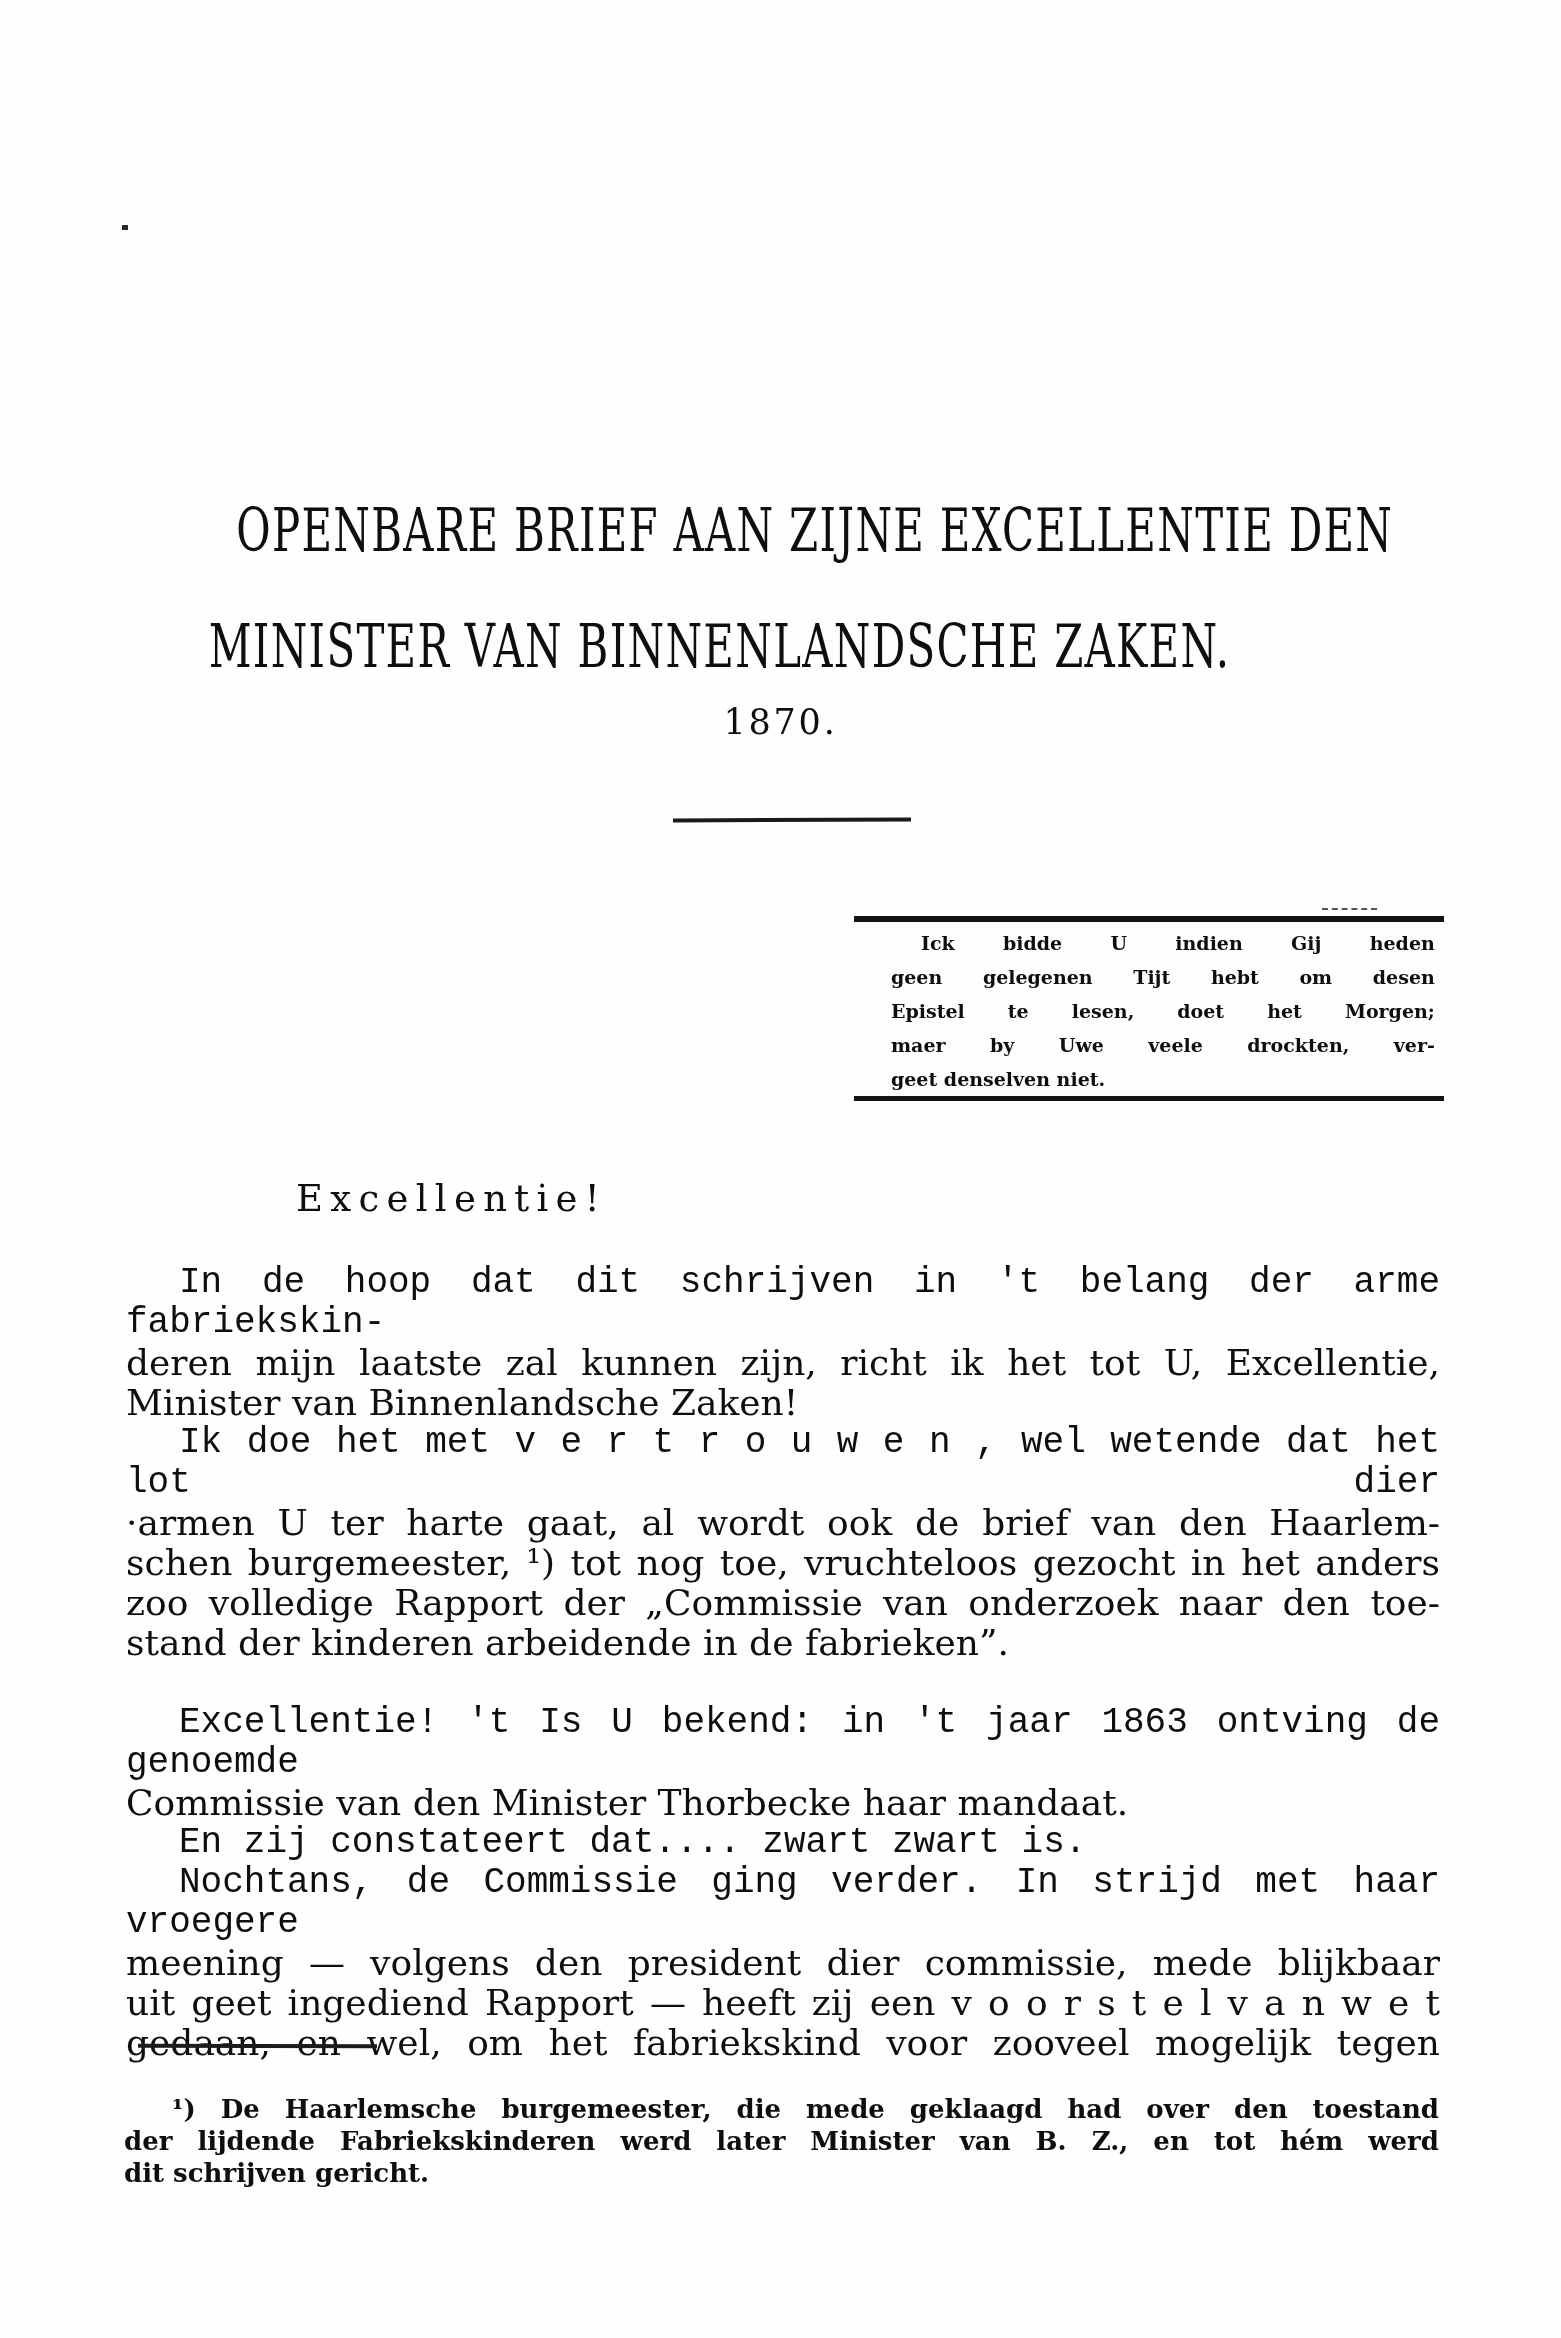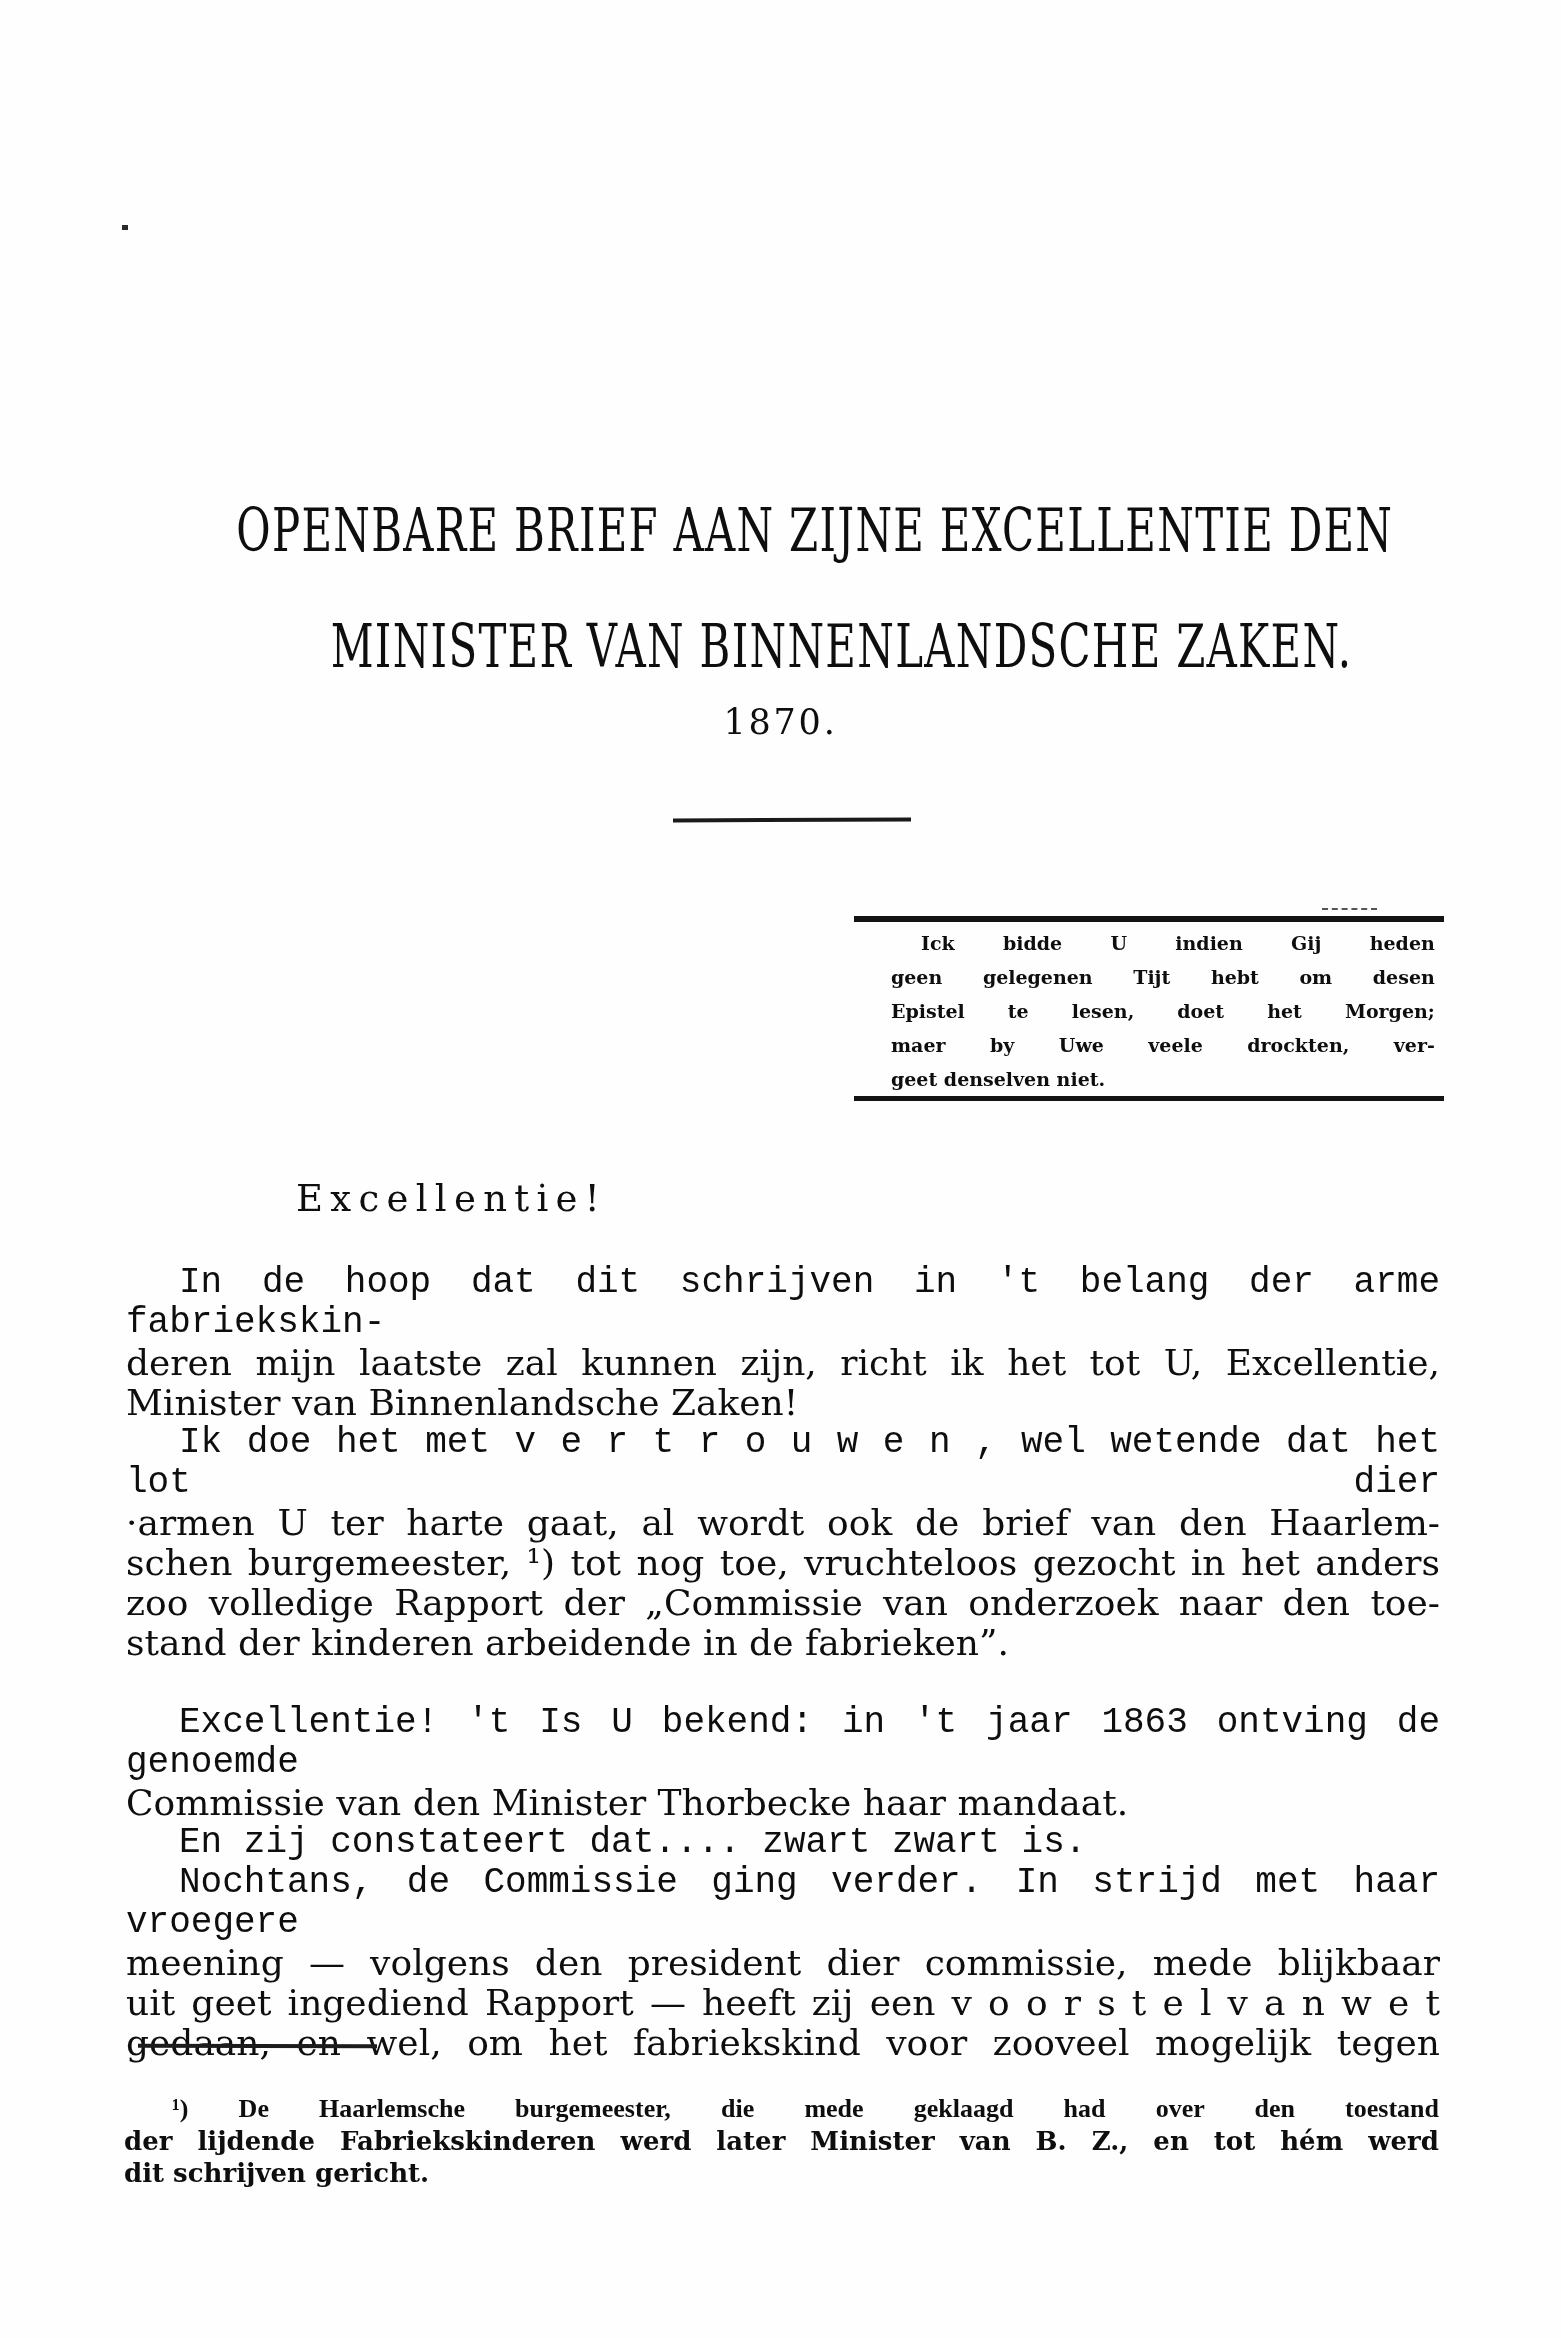"OPENBARE BRIEF AAN ZIJNE EXCELLENTIE" .title-line { text-align: right -> left }
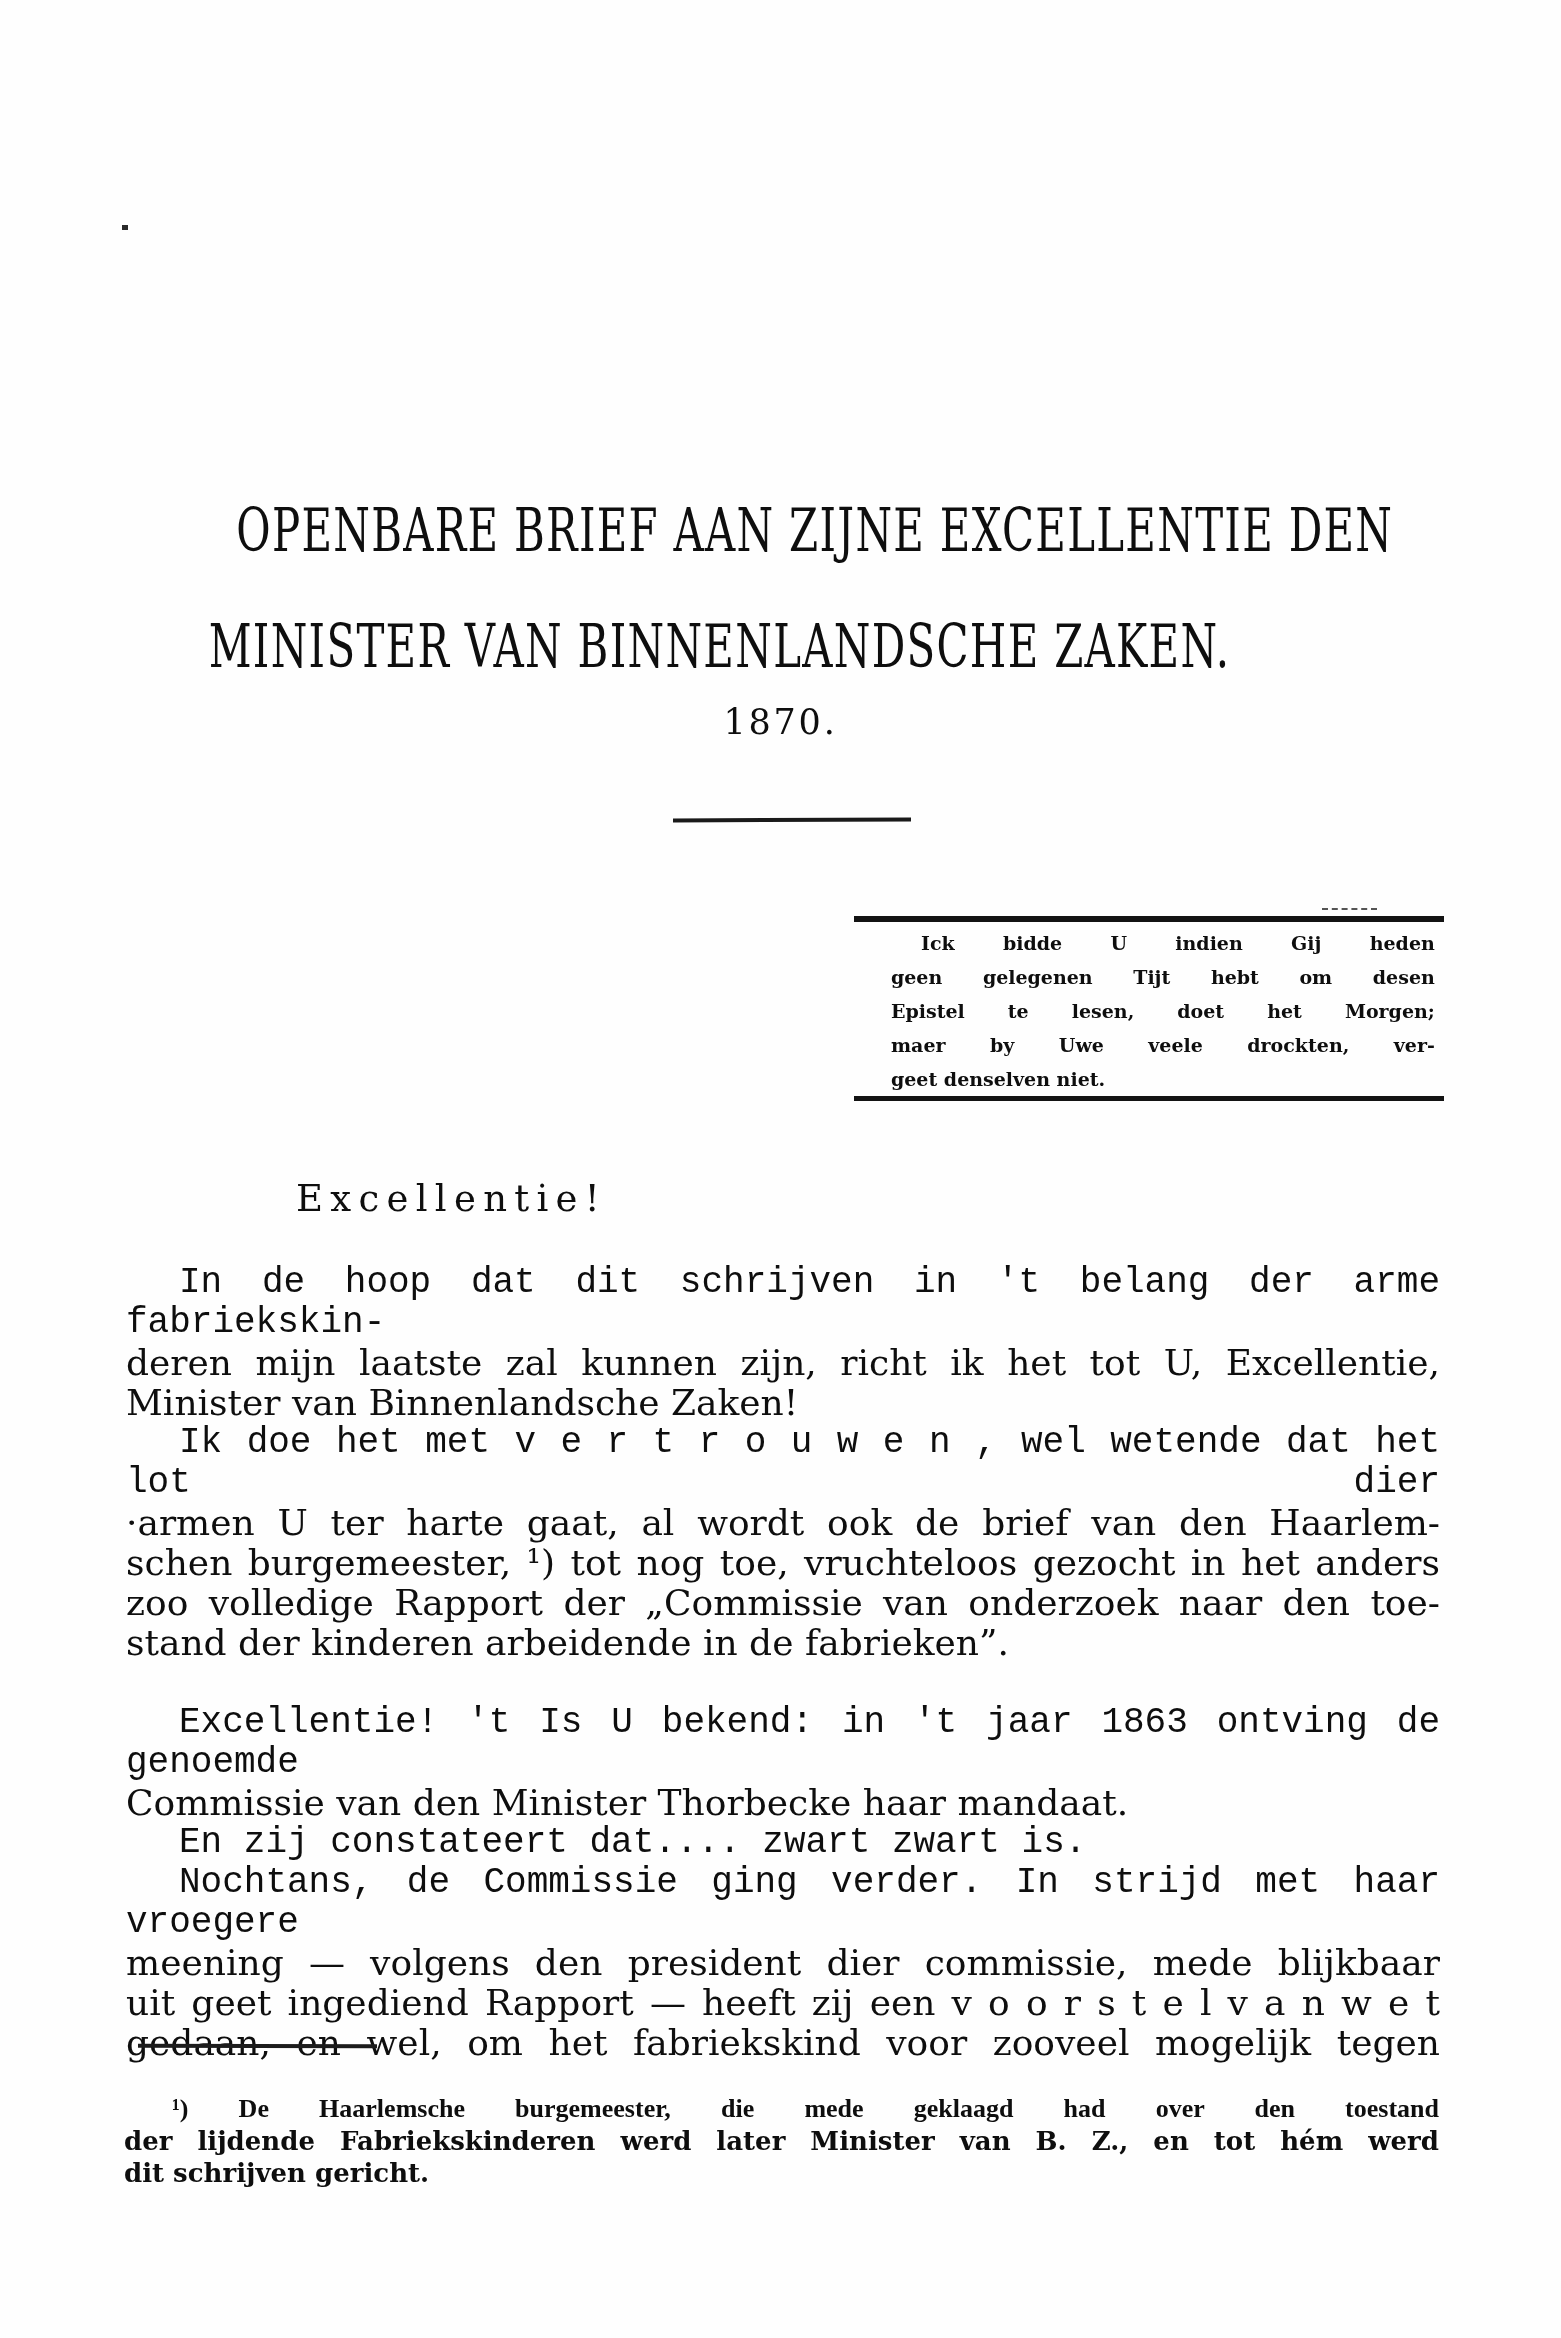"¹) De Haarlemsche burgemeester, die" .fn-line.ind { font-family: Liberation Serif, serif -> none }
